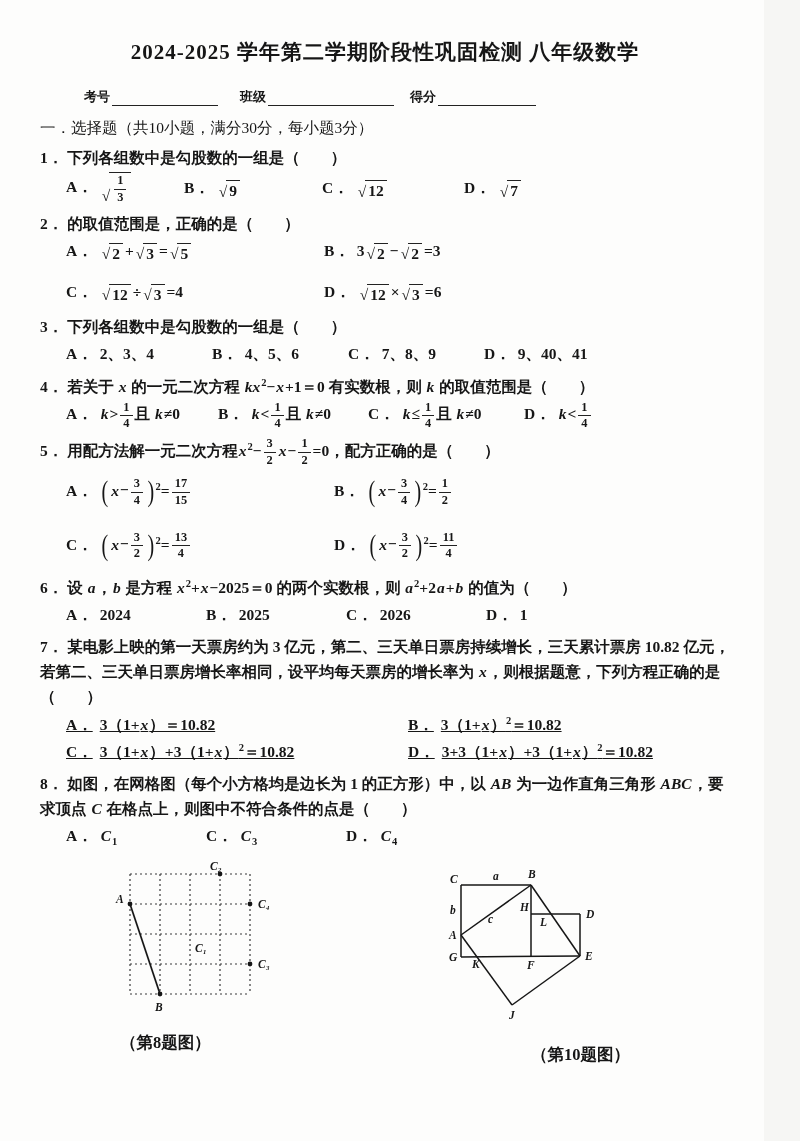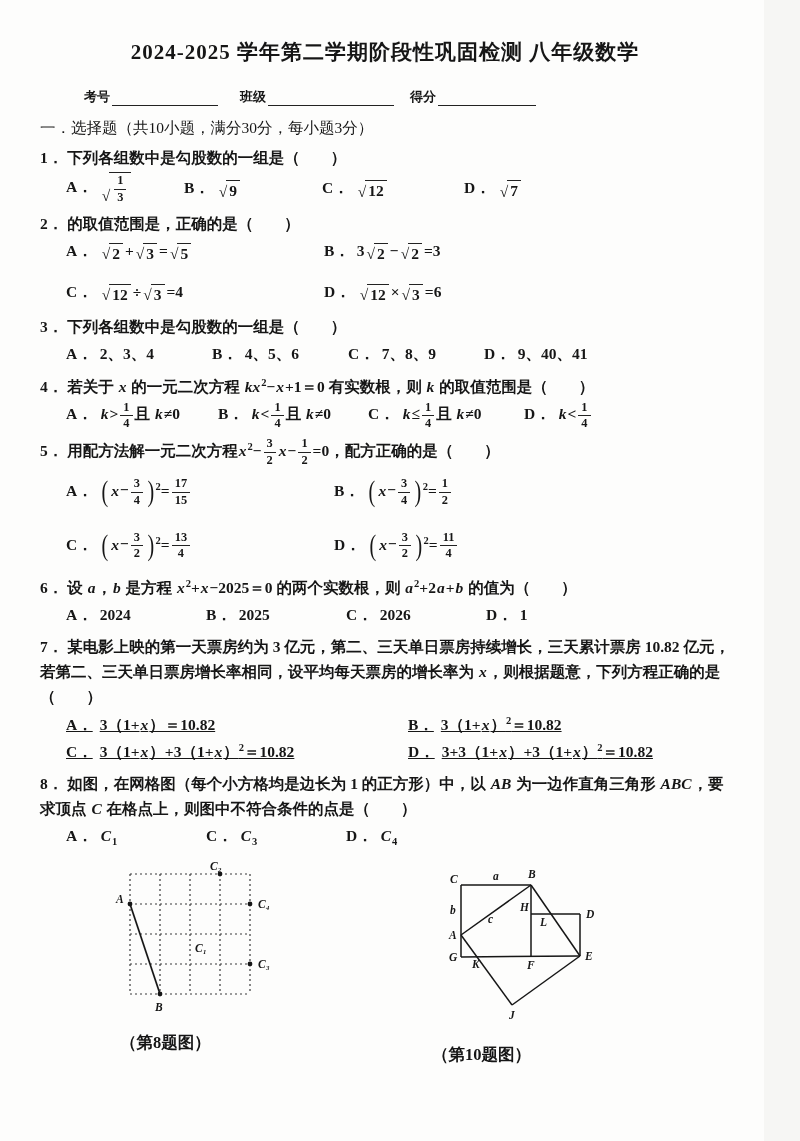"（第10题图）" .cap10 { margin-left: 16px -> 36px; text-align: none -> right }
